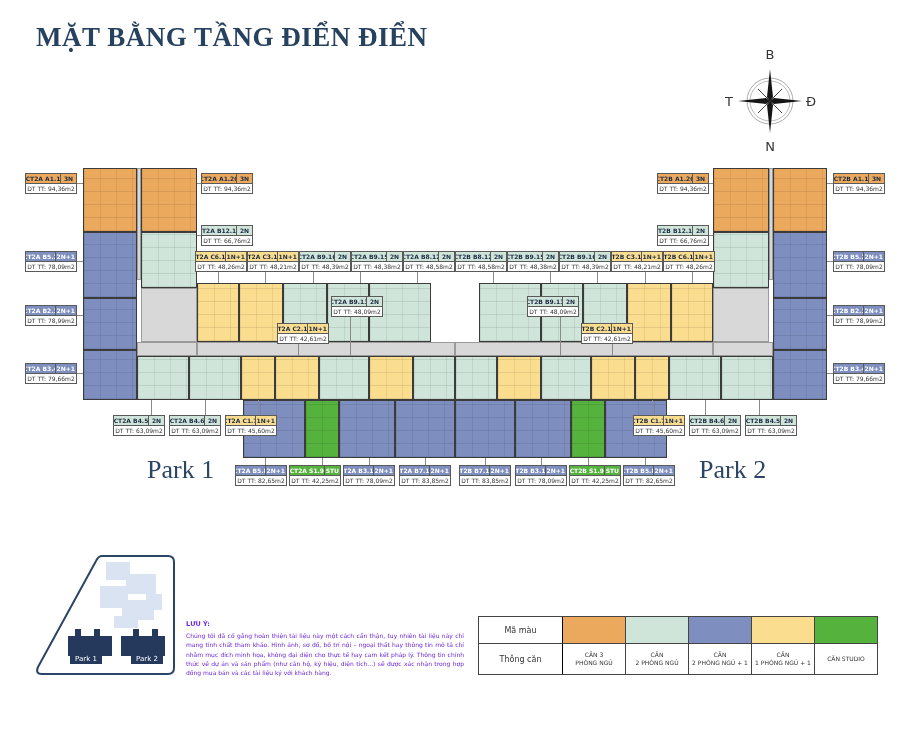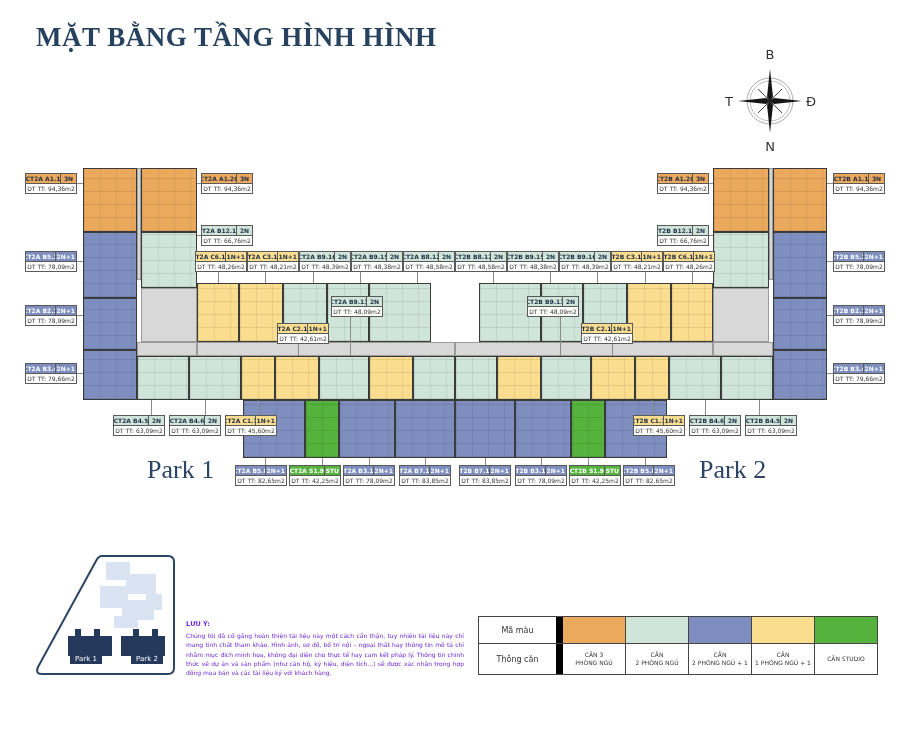"MẶT BẰNG TẦNG HÌNH HÌNH" h1.main-title { text: HÌNH HÌNH -> ĐIỂN ĐIỂN }
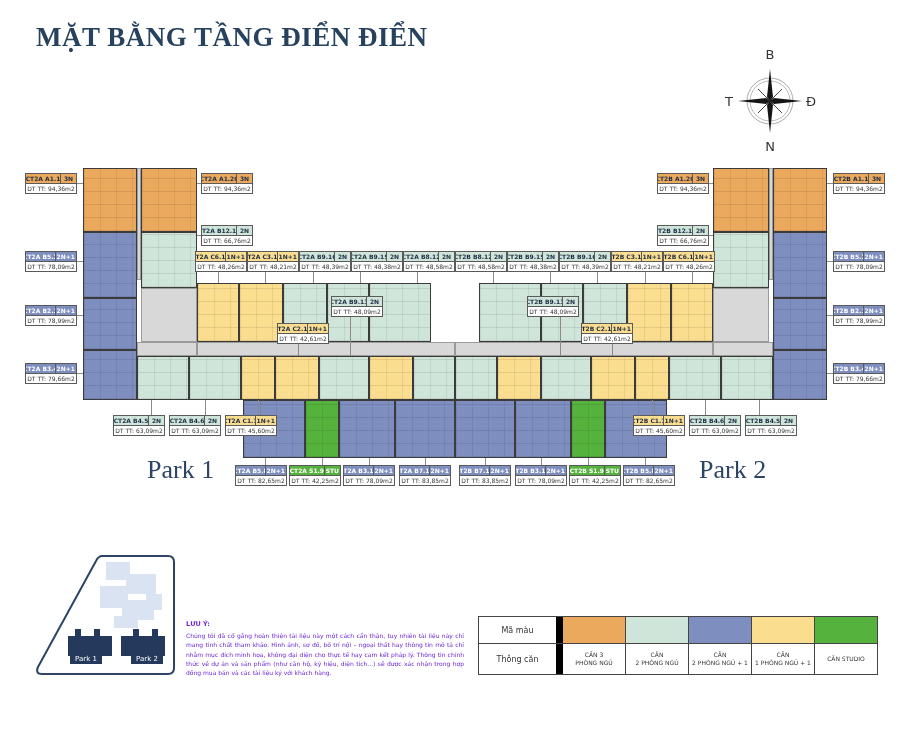"Mã màu" .lg-head { border-right: 7px solid #000000 -> 1px solid #000000 }
